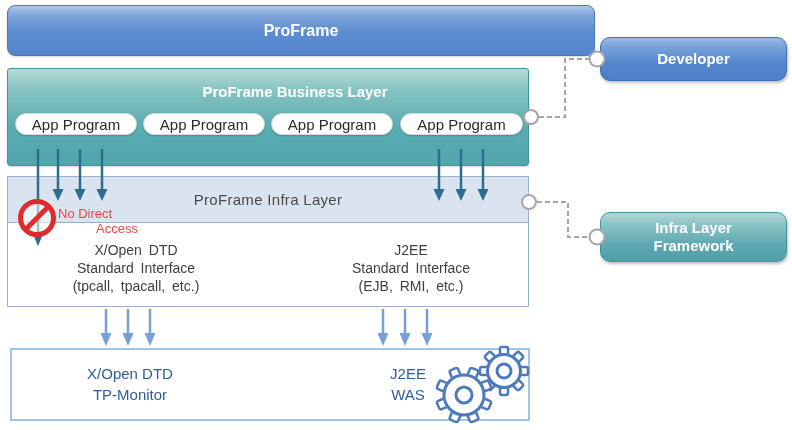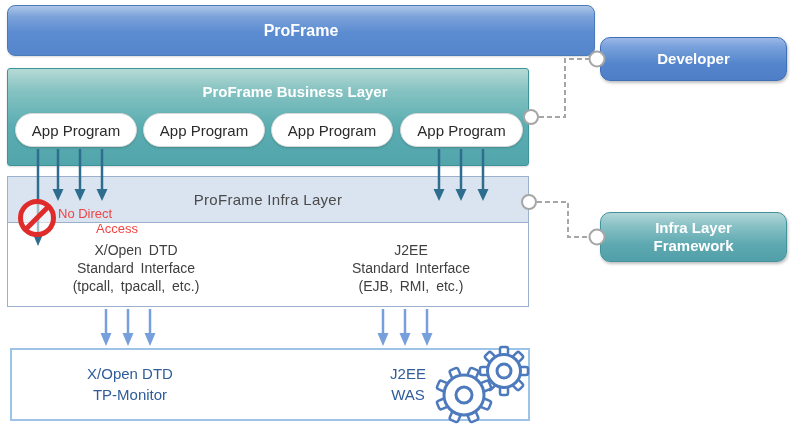"App Program" .pill { height: 34px -> 22px }
